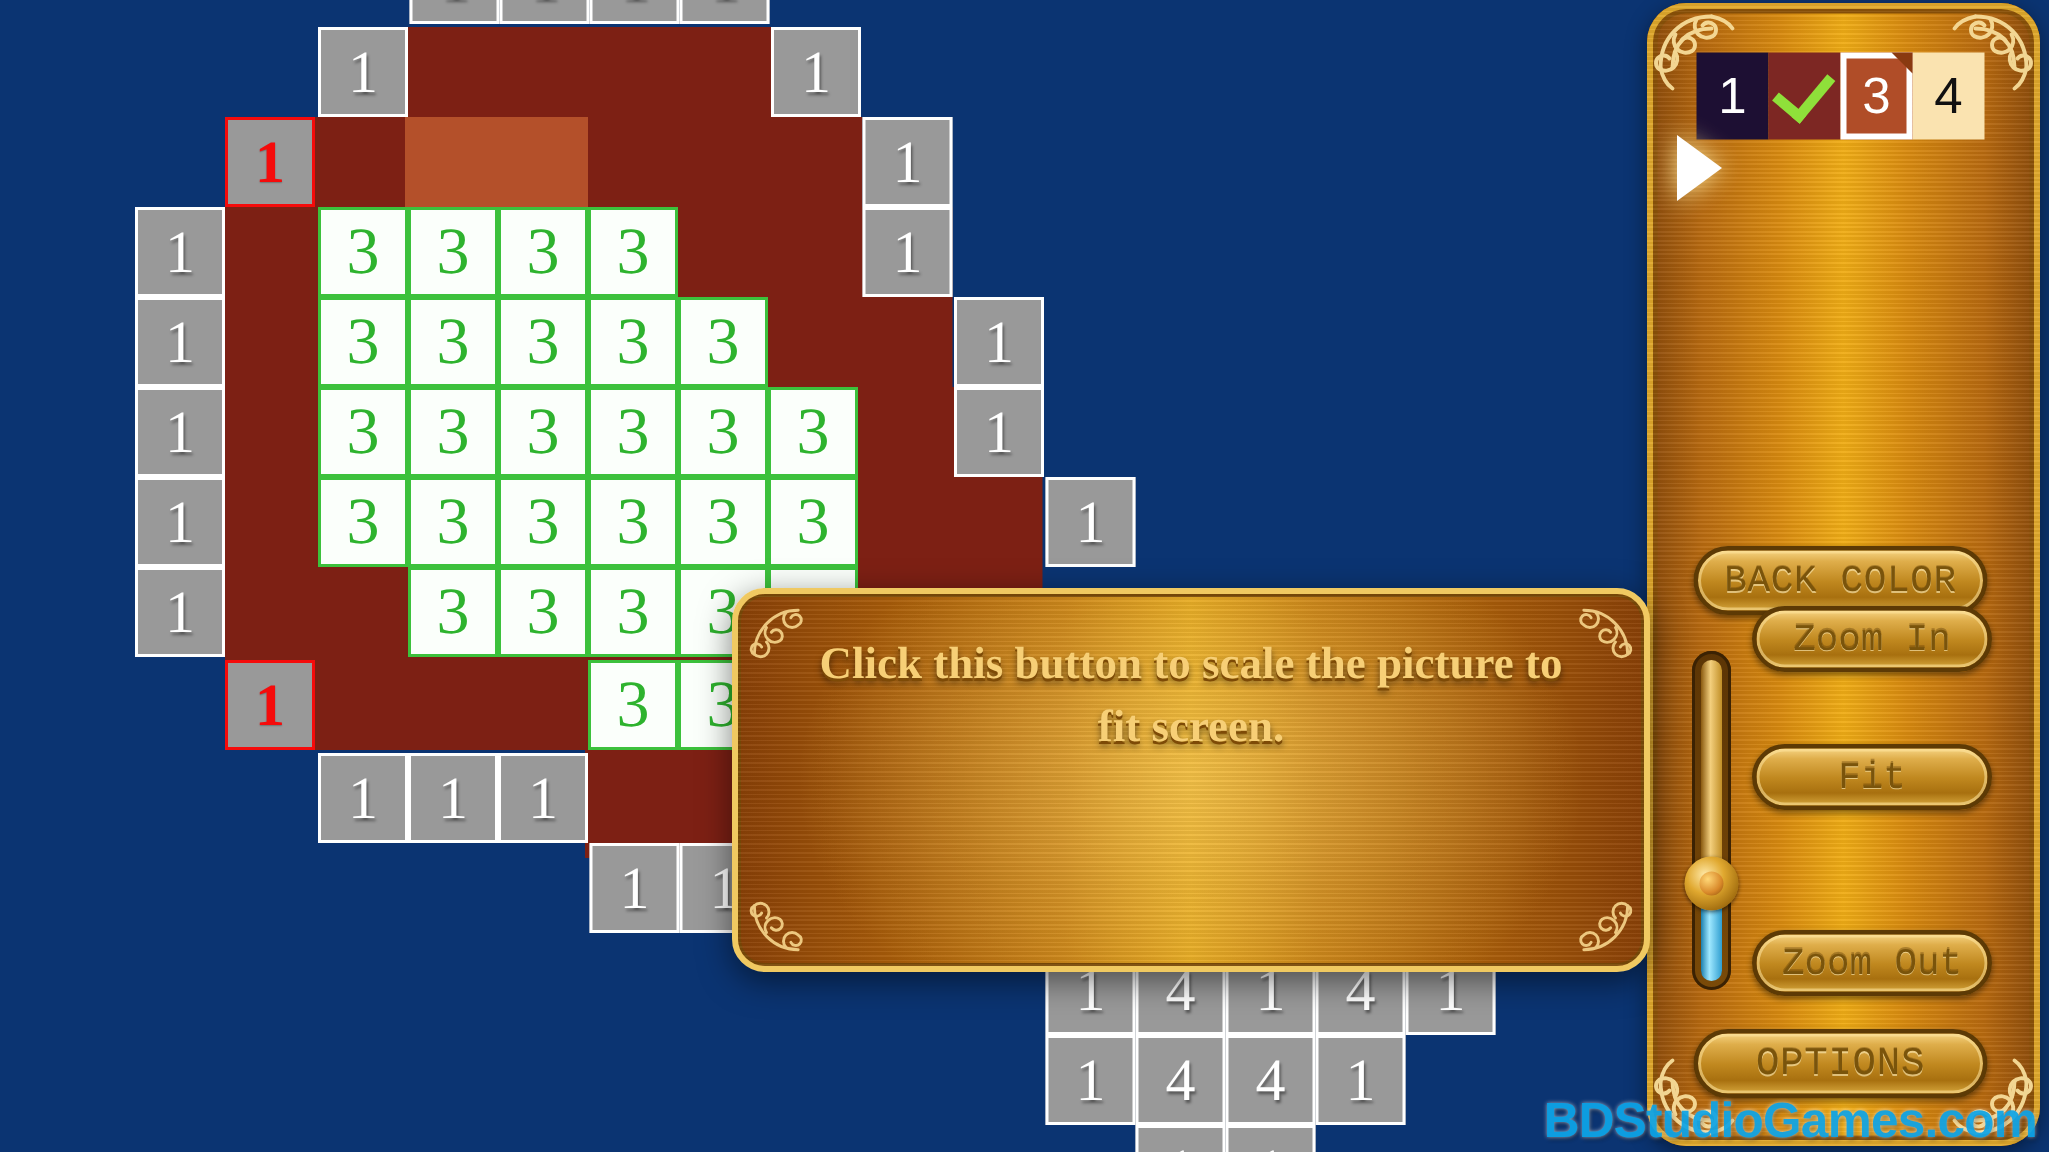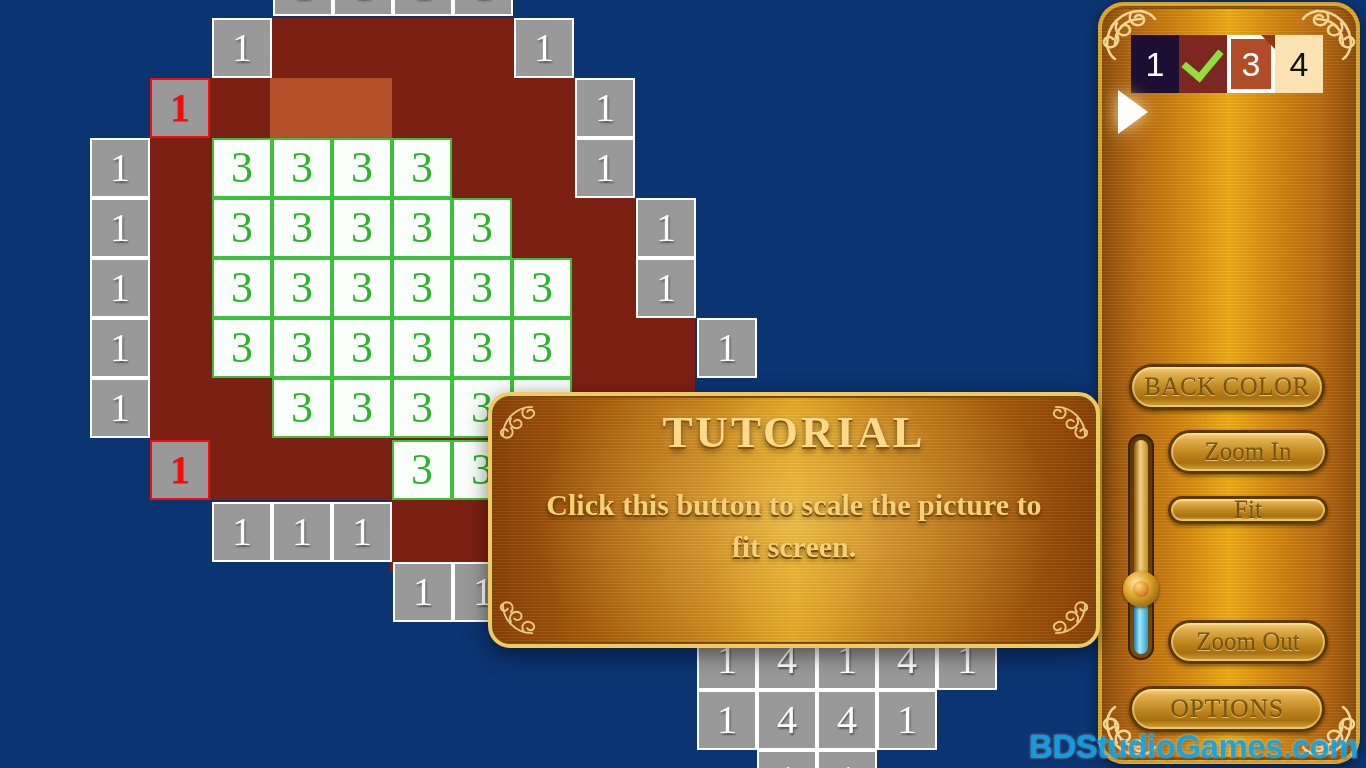"BACK COLOR" .btn { font-family: Liberation Serif, serif -> Liberation Mono, monospace }
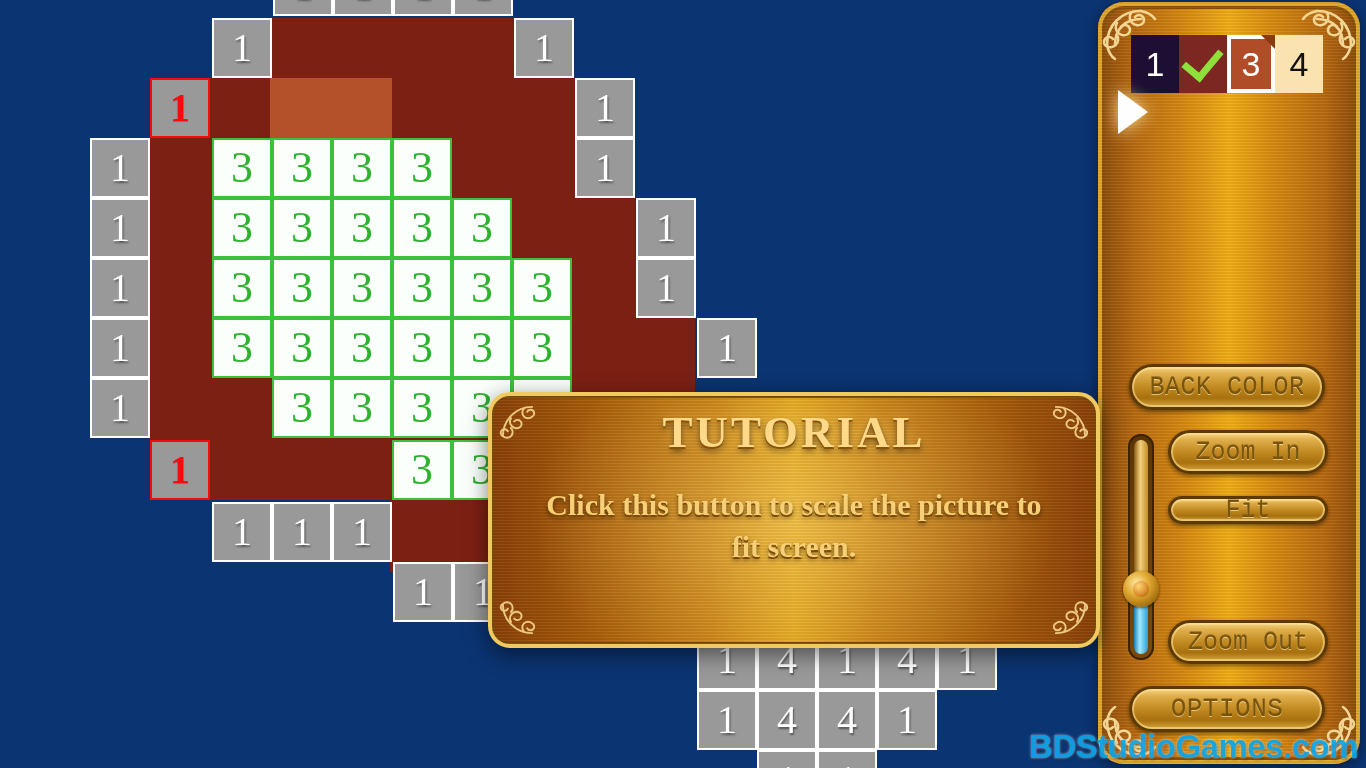"TUTORIAL" div { html: <div>TUTORIAL</div> -> none }
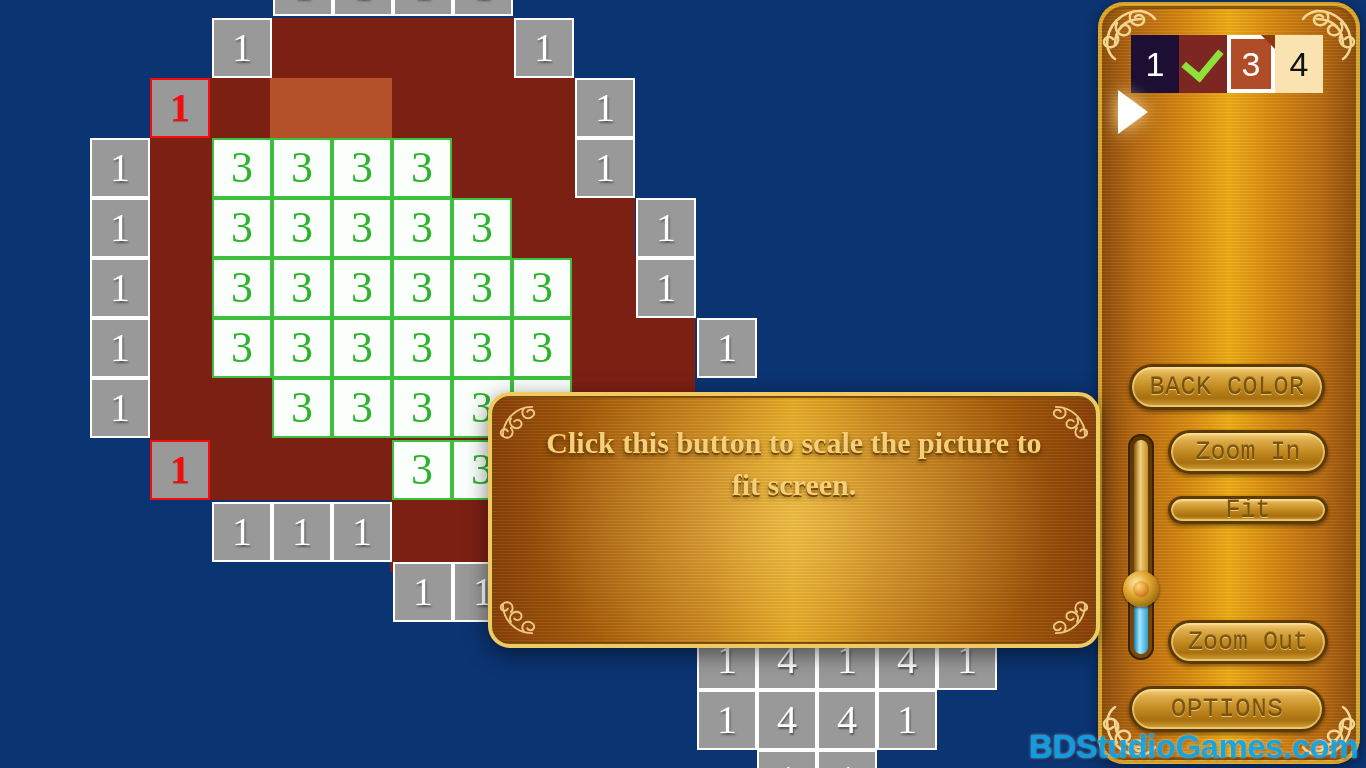"Zoom In" #btn-zoomin { top: 428px -> 402px }
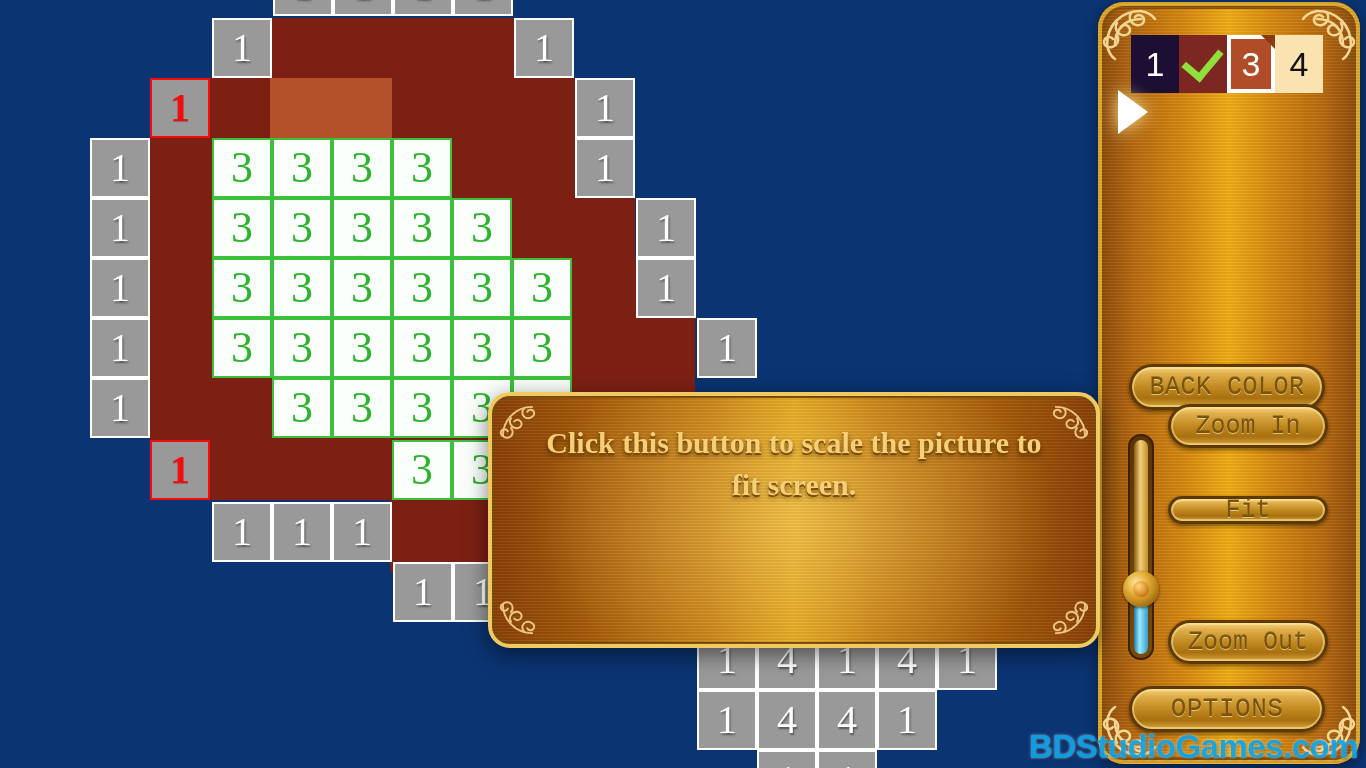"Fit" #btn-fit { height: 28px -> 44px }
